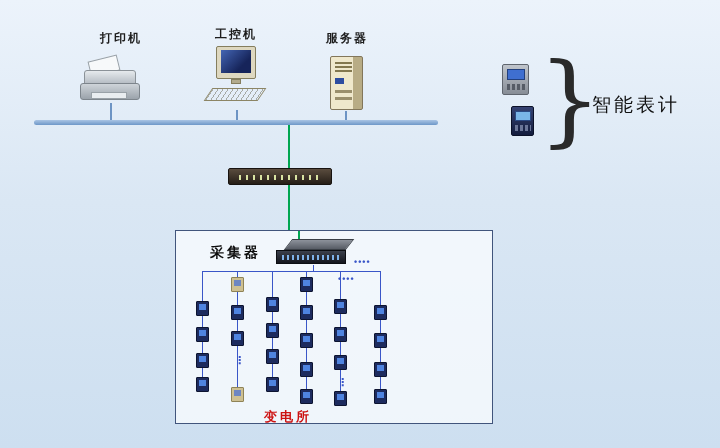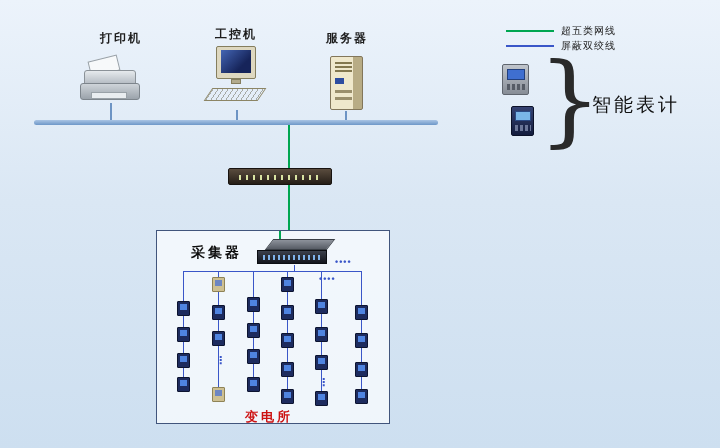"超五类网线" div.legend { html: <div> <div> <span></span><span>超五类网线</span> </div> <div> <span></span><span>屏蔽双绞线</span> </div> </div> -> none }
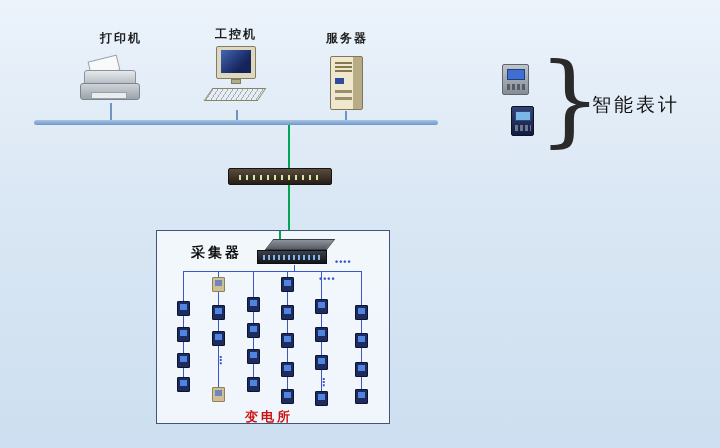"采集器" .sub-box { left: 156px -> 175px; width: 234px -> 318px }
